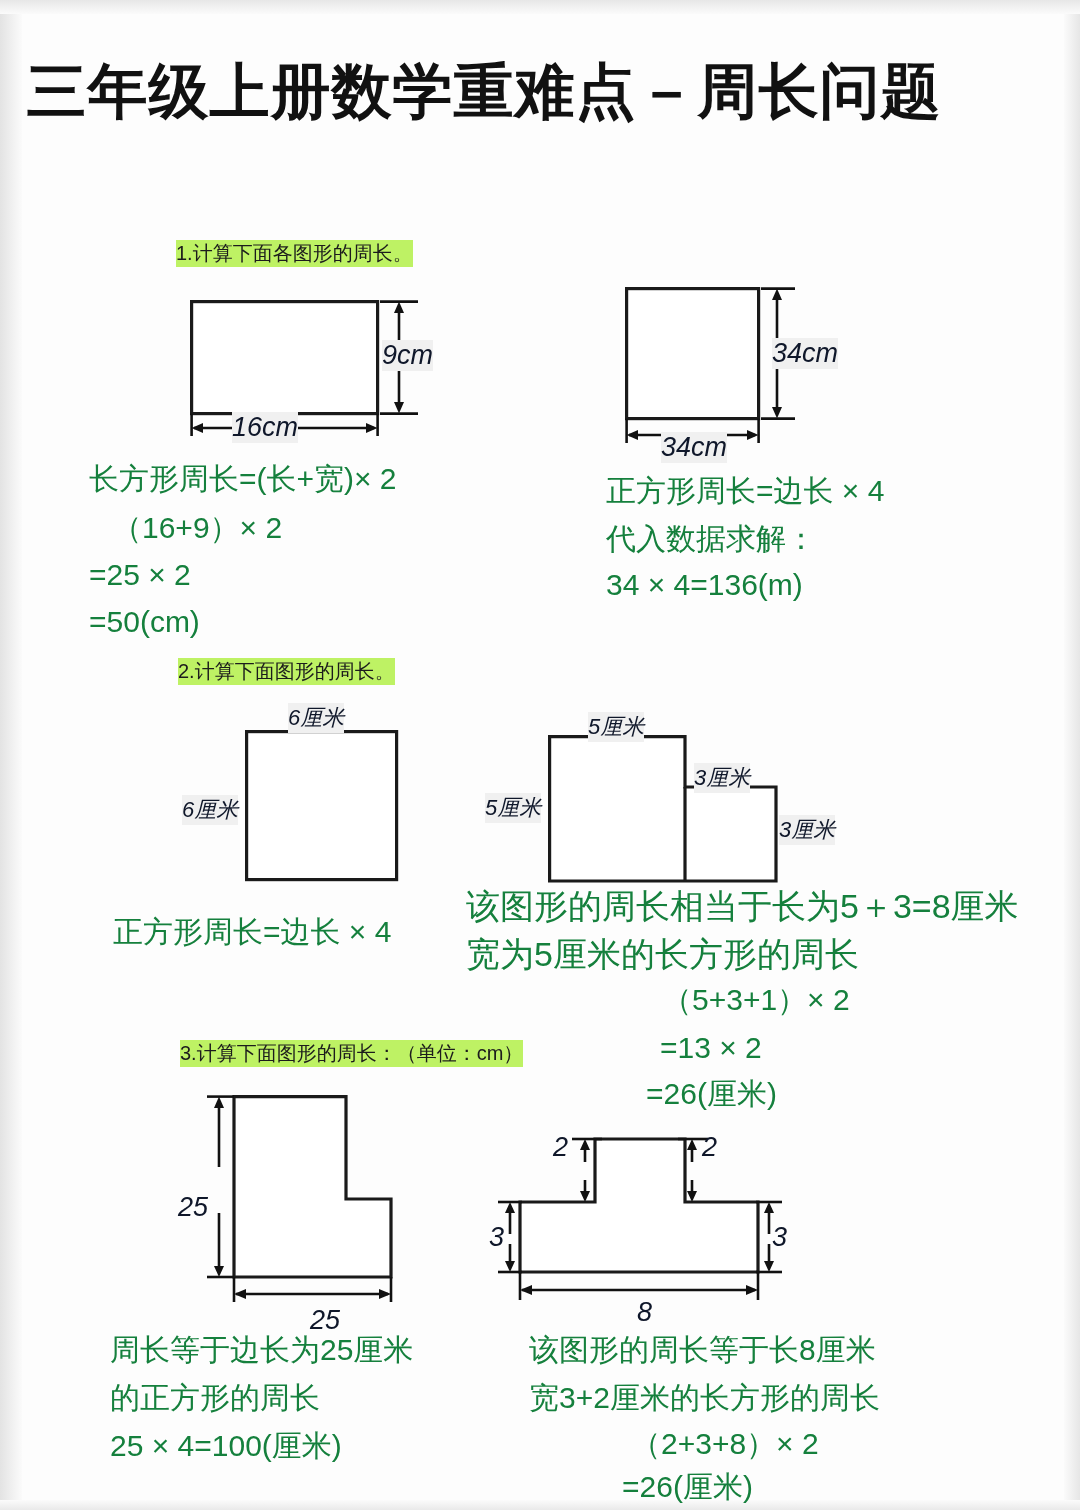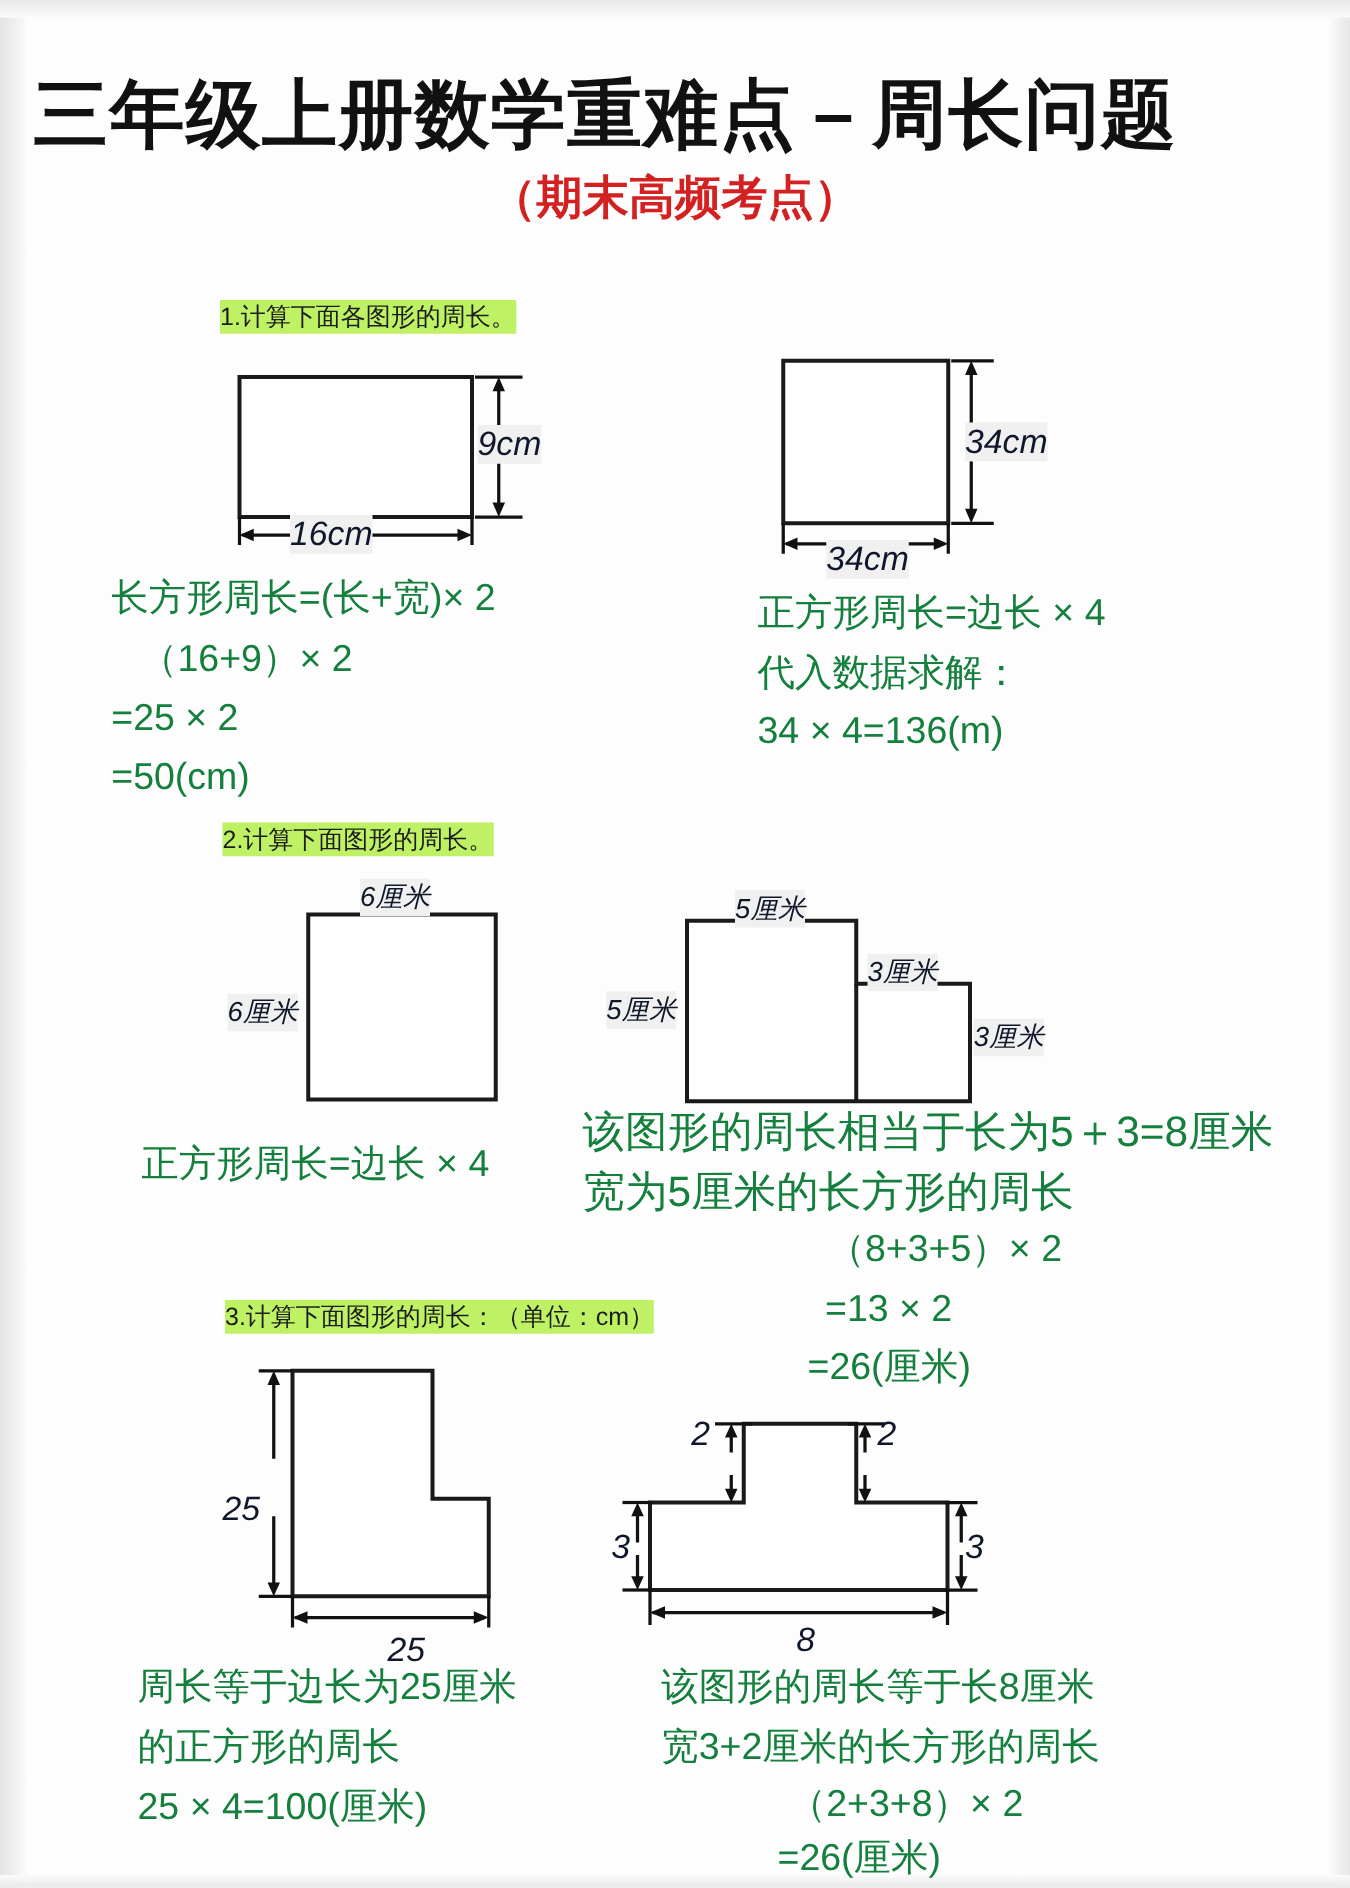"（期末高频考点）" div.subtitle { html: <div>（期末高频考点）</div> -> none }
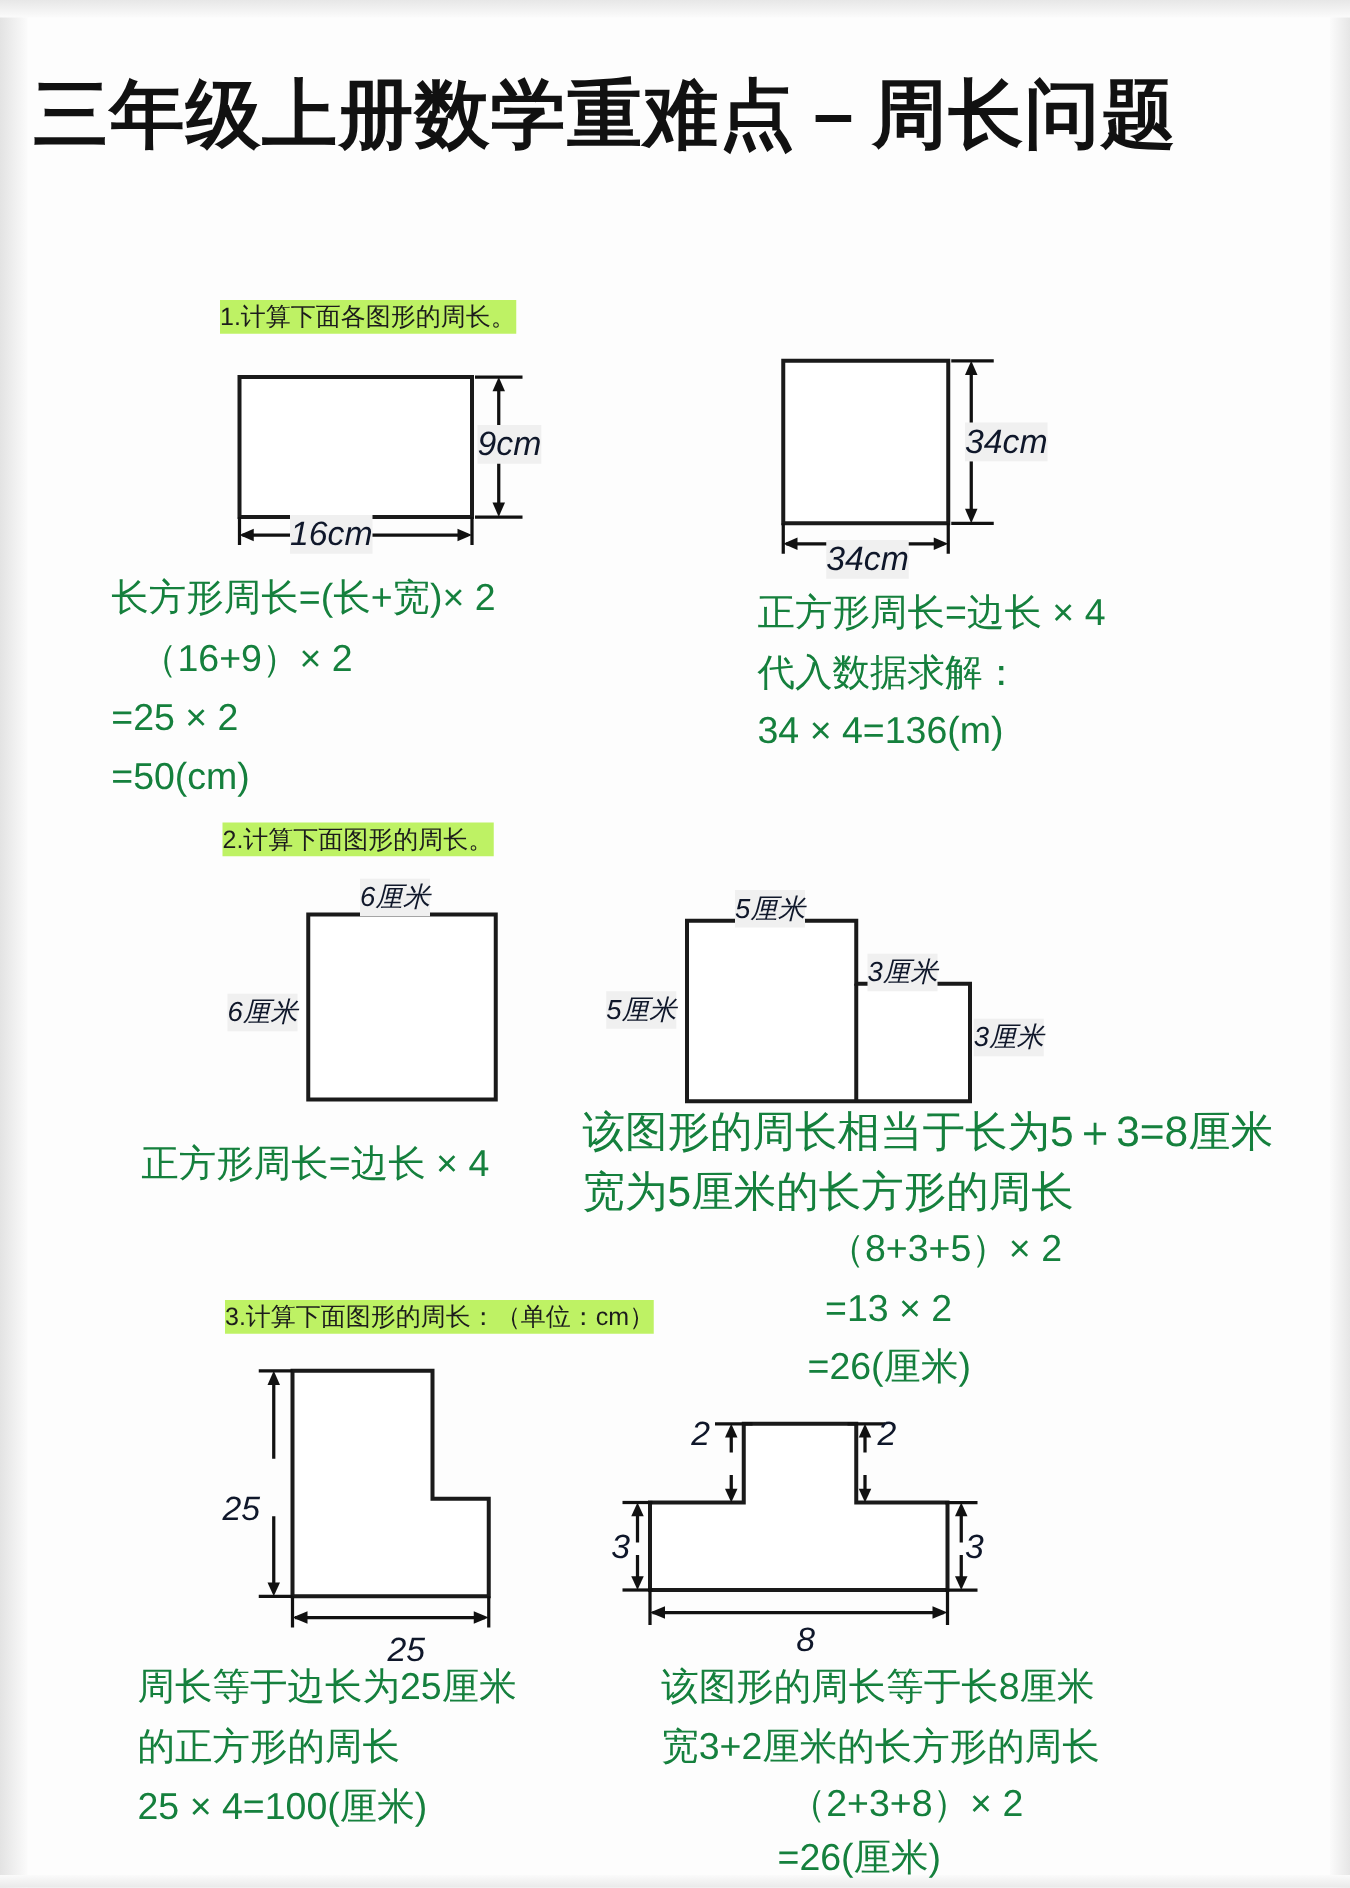"（8+3+5）× 2" div.blue { text: 8+3+5 -> 5+3+1 }
